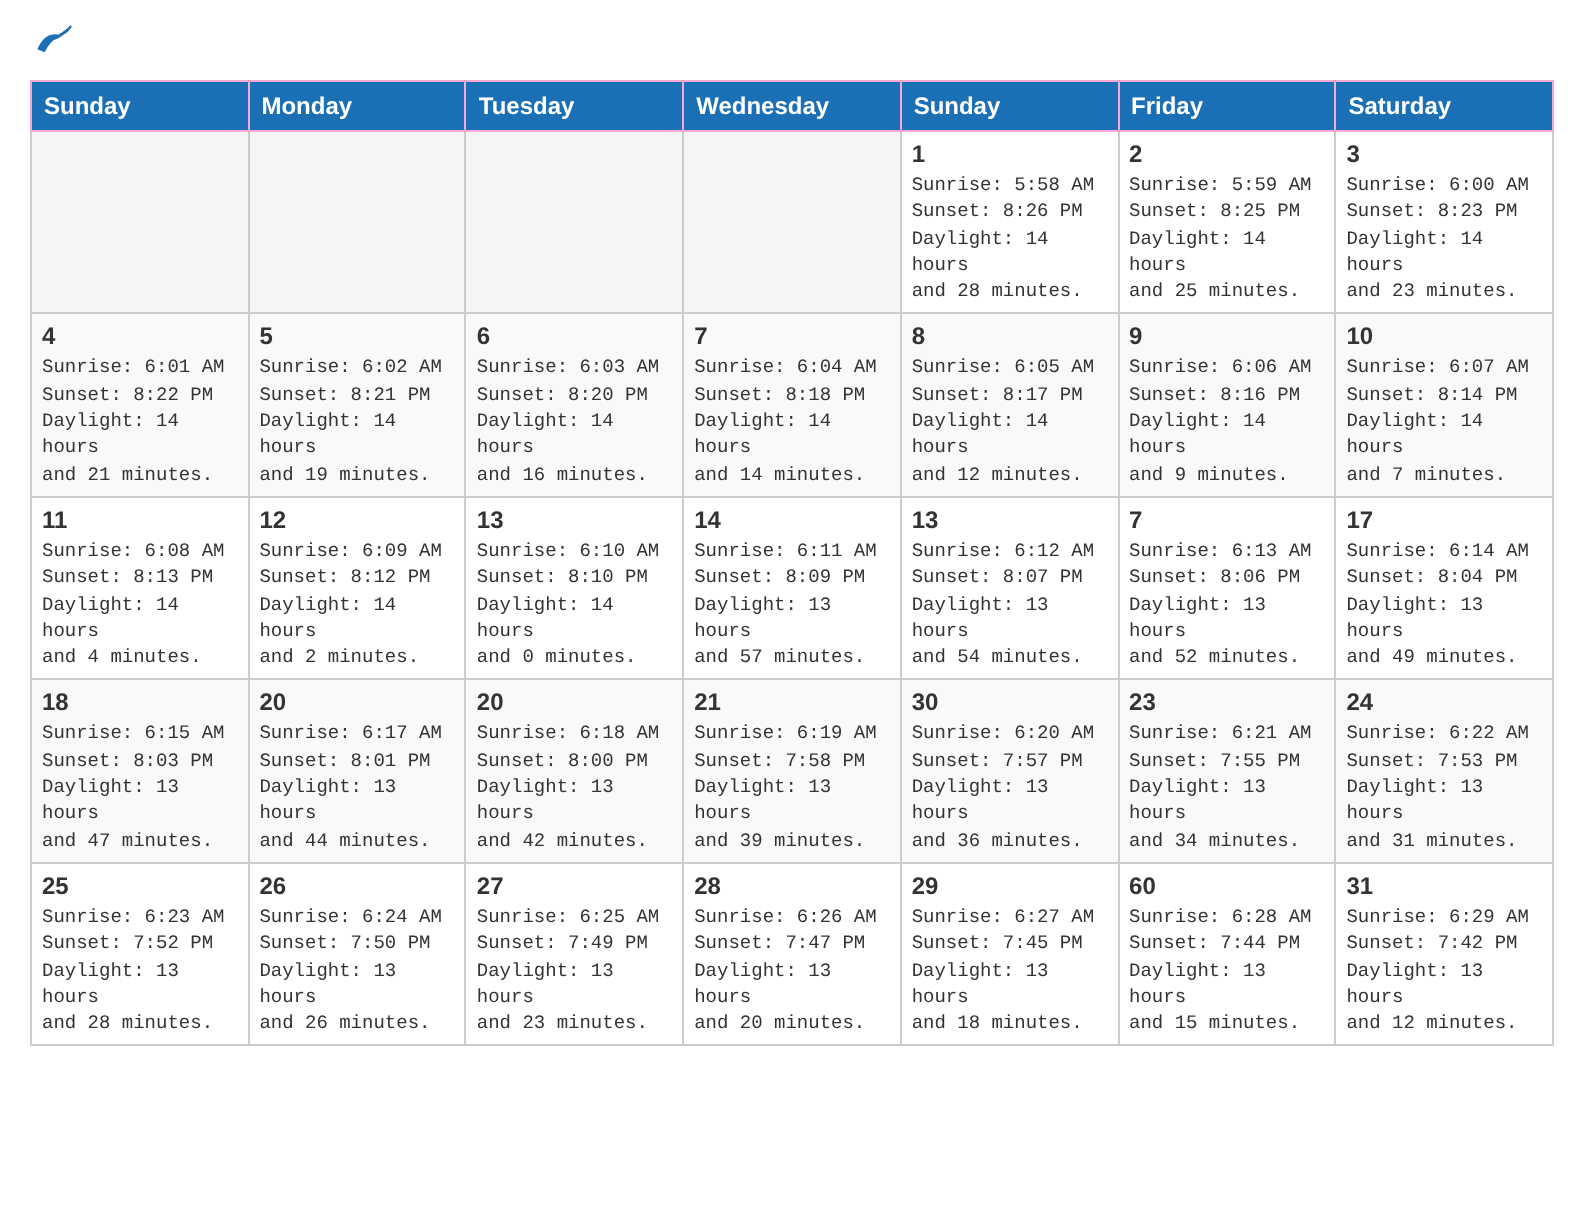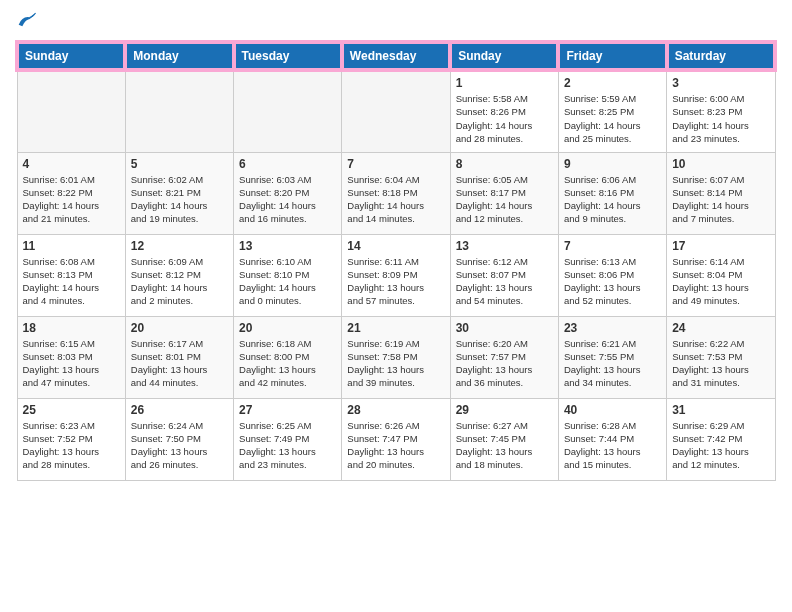"Sunday" .calendar-table th { border: 4px solid #f9a8d4 -> 1px solid #f9a8d4 }
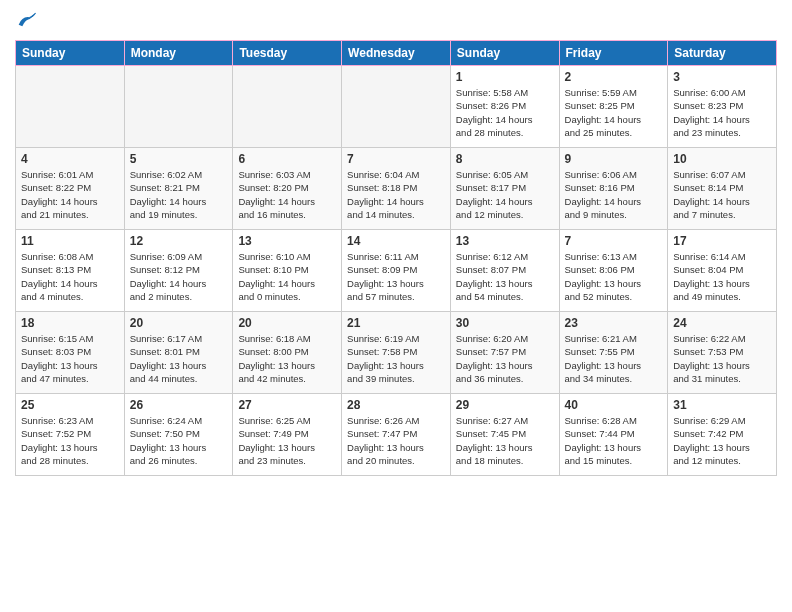"Sunrise: 5:58 AM" .day-info { font-family: none -> Liberation Mono, monospace }
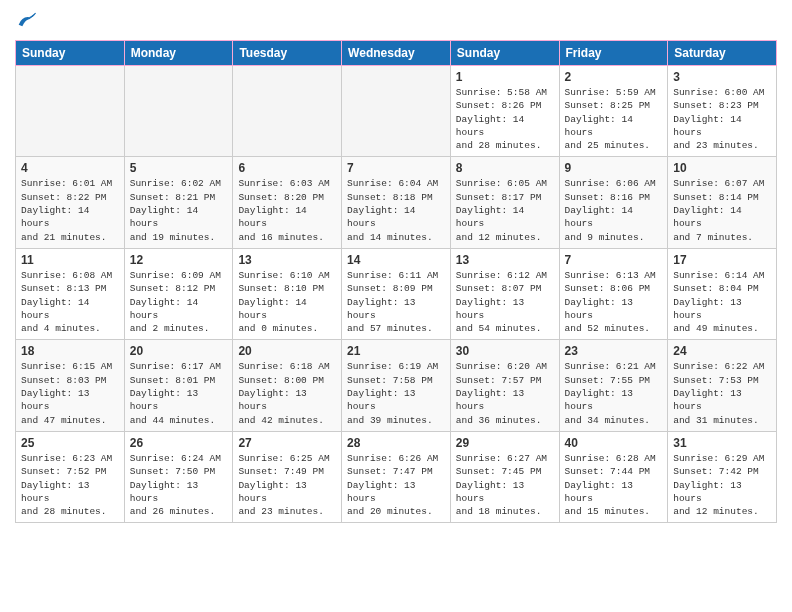"40" span.day-number { text: 40 -> 60 }
